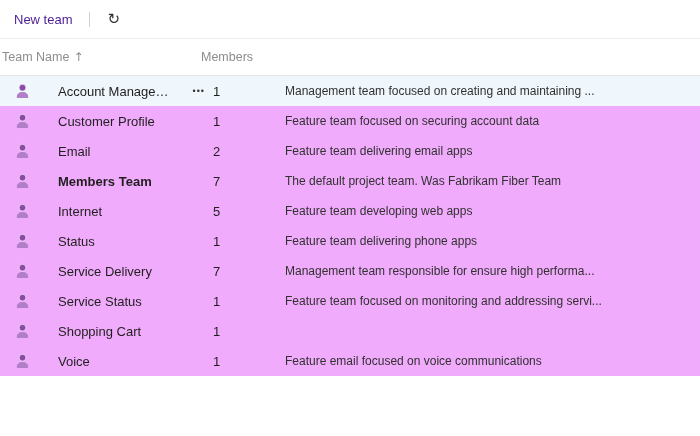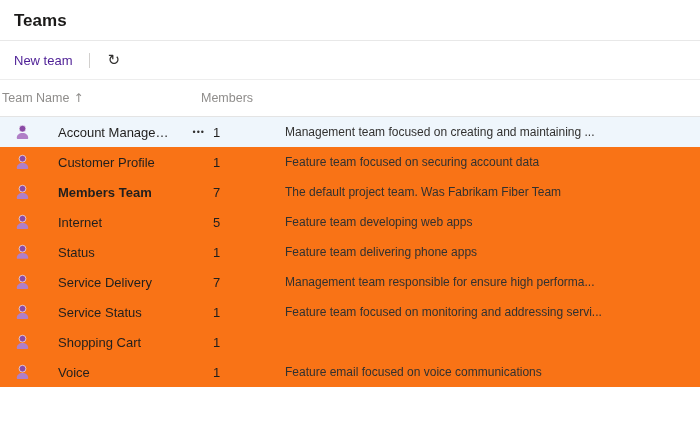"Teams" div.page-header { html: <div> <h1>Teams</h1> </div> -> none }
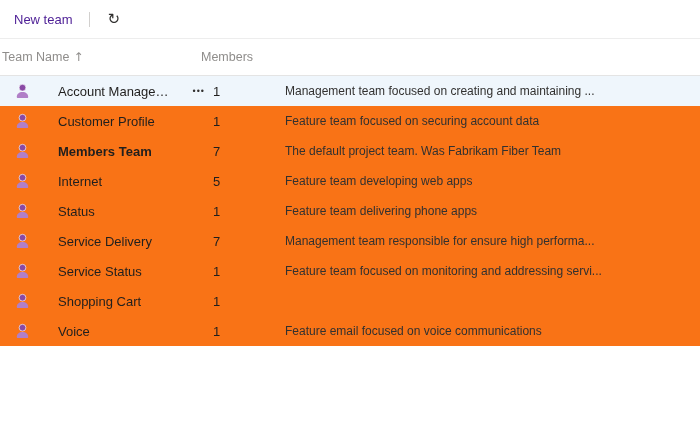"Customer Profile" .row { background: #f97316 -> #f0abfc }
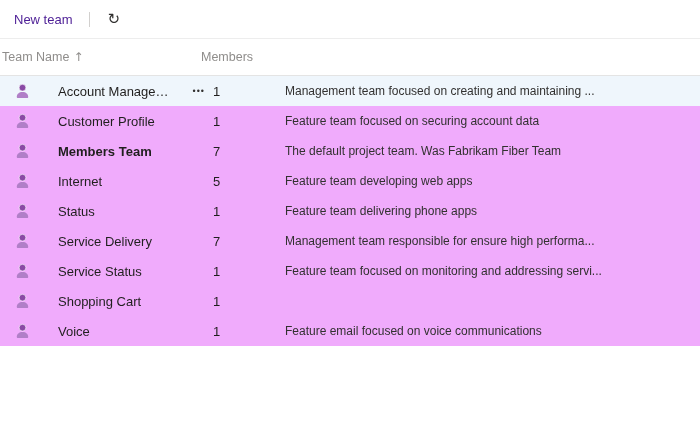"Email" div.row { html: none -> <div> <div> <span> <svg> <path></path> <circle></circle> </svg> </span> <span>Email</span> </div> <div>2</div> <div>Feature team delivering email apps</div> </div> }
